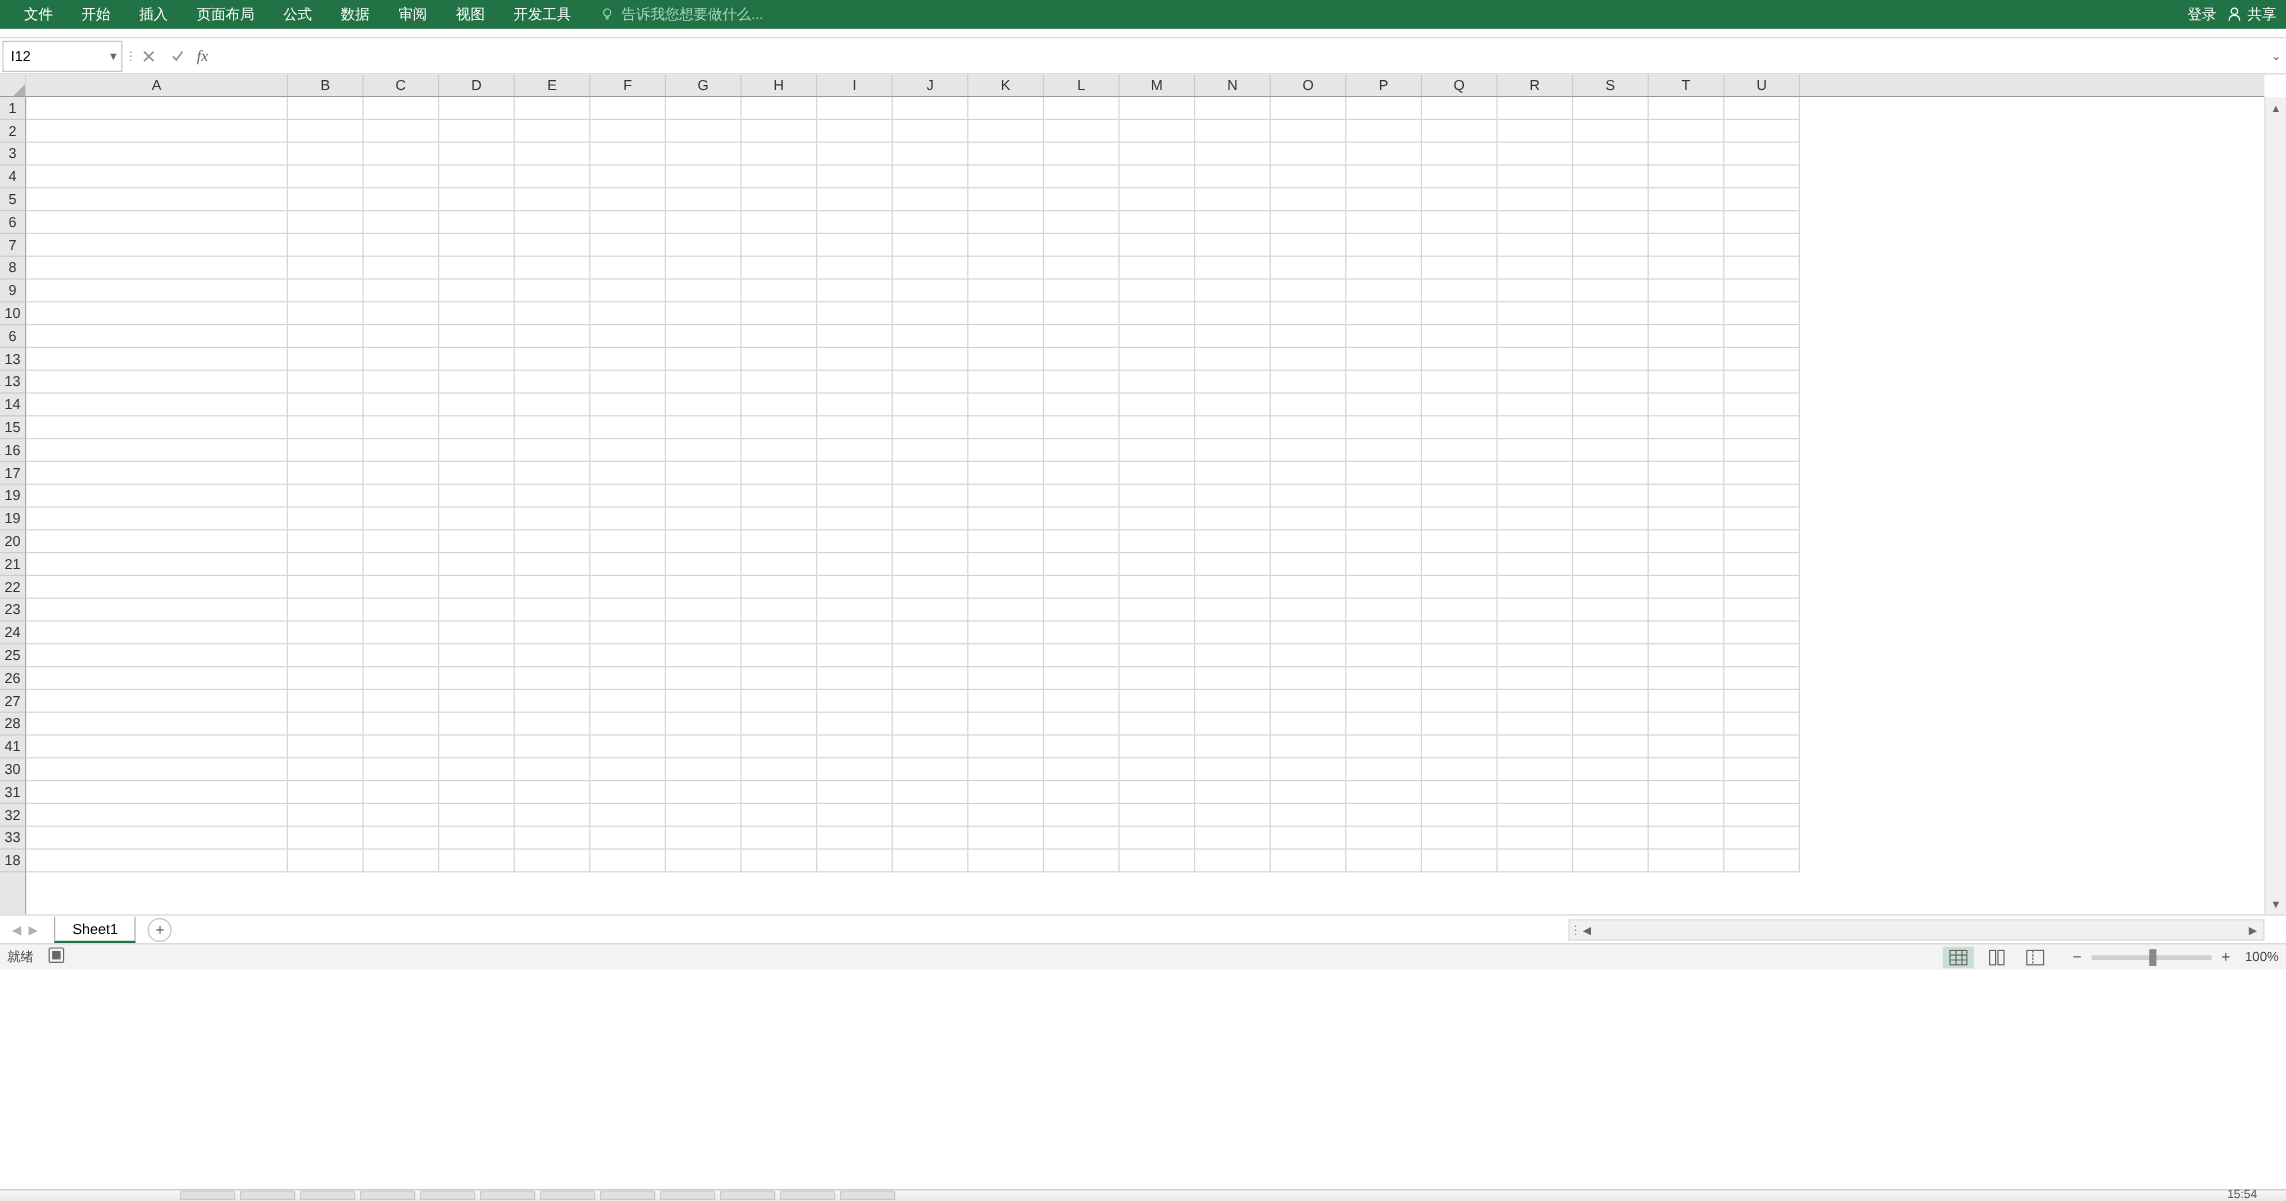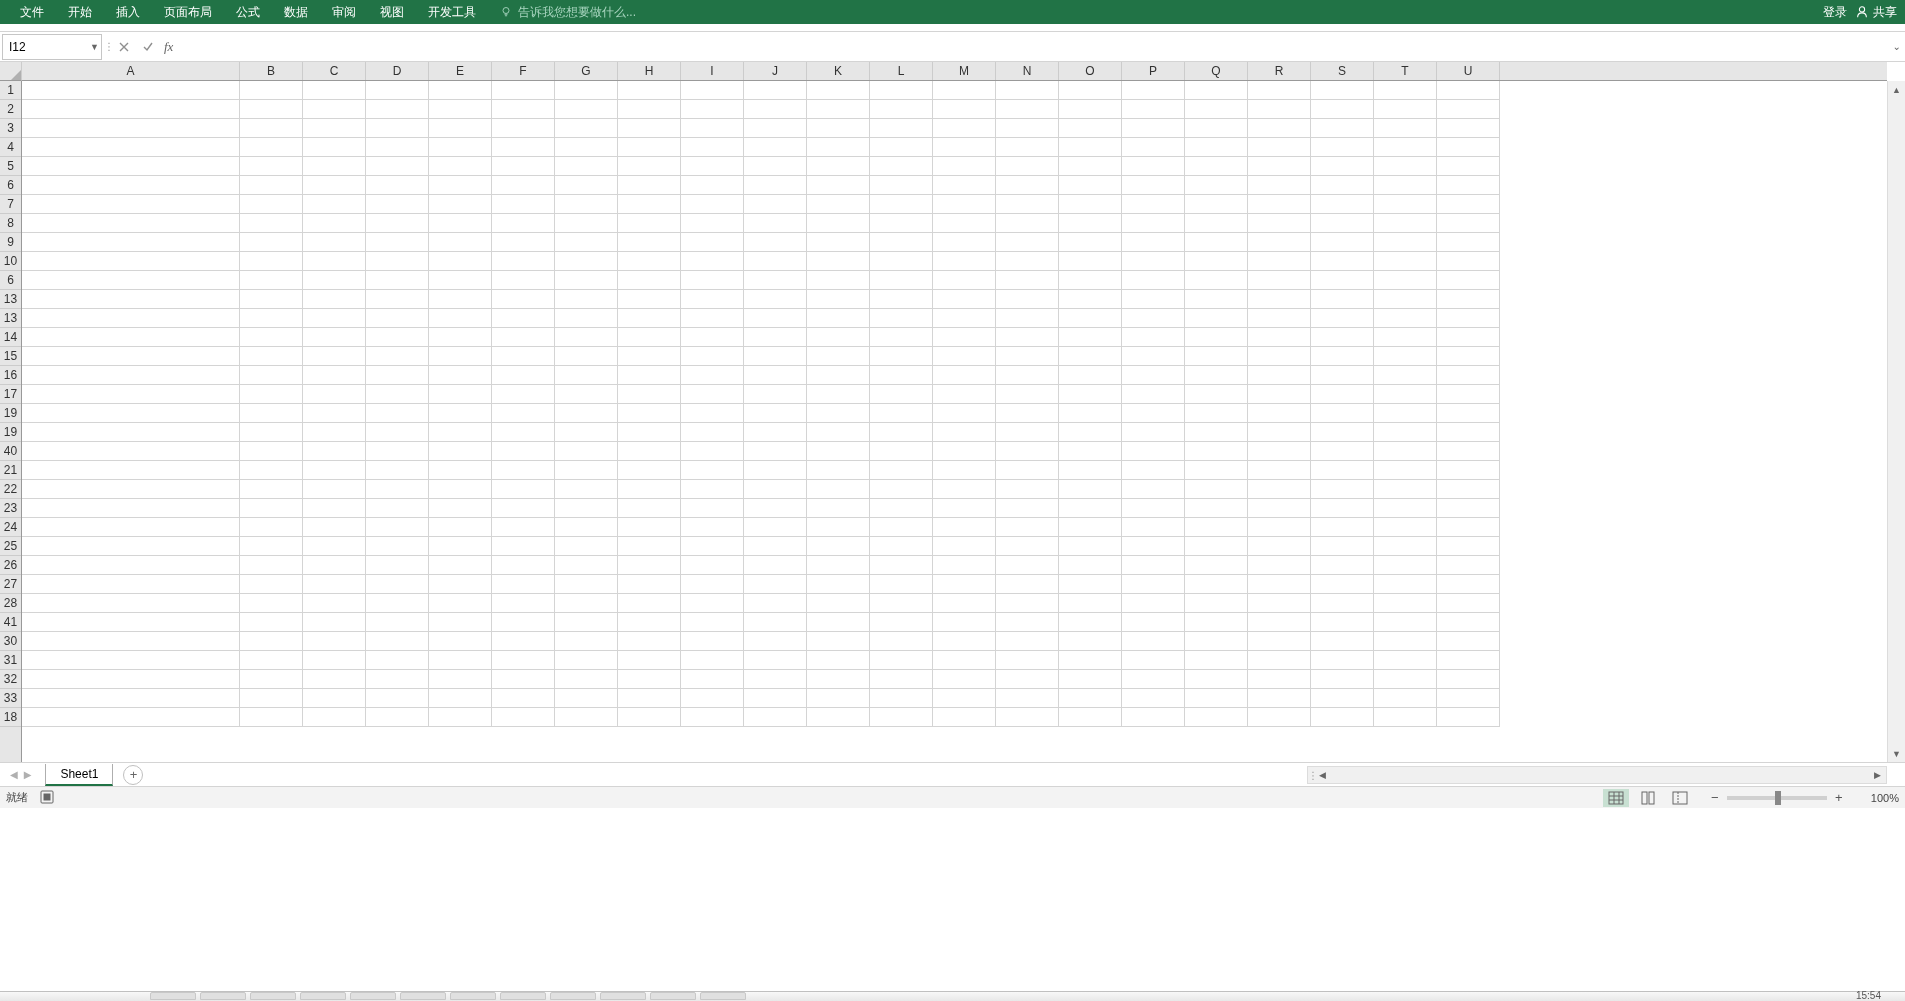"40" div.row-h { text: 40 -> 20 }
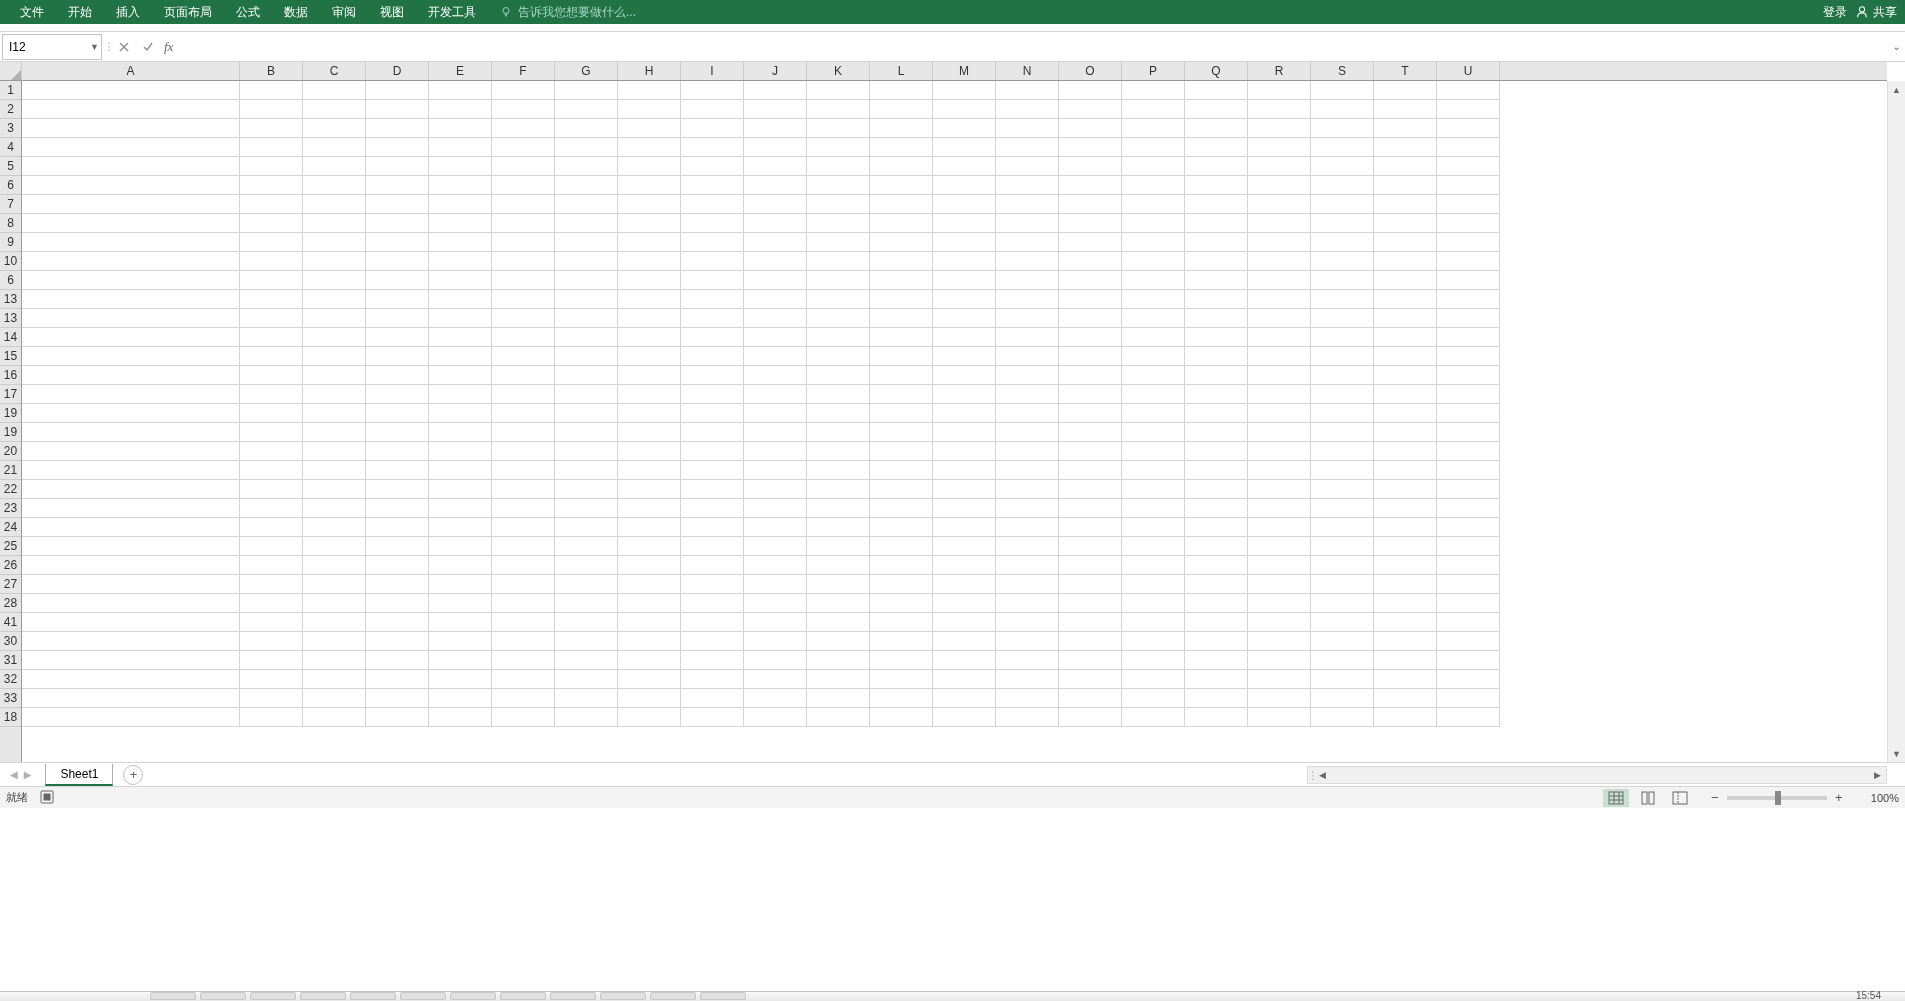"100%" .zoom-pct { margin-left: 20px -> 4px }
